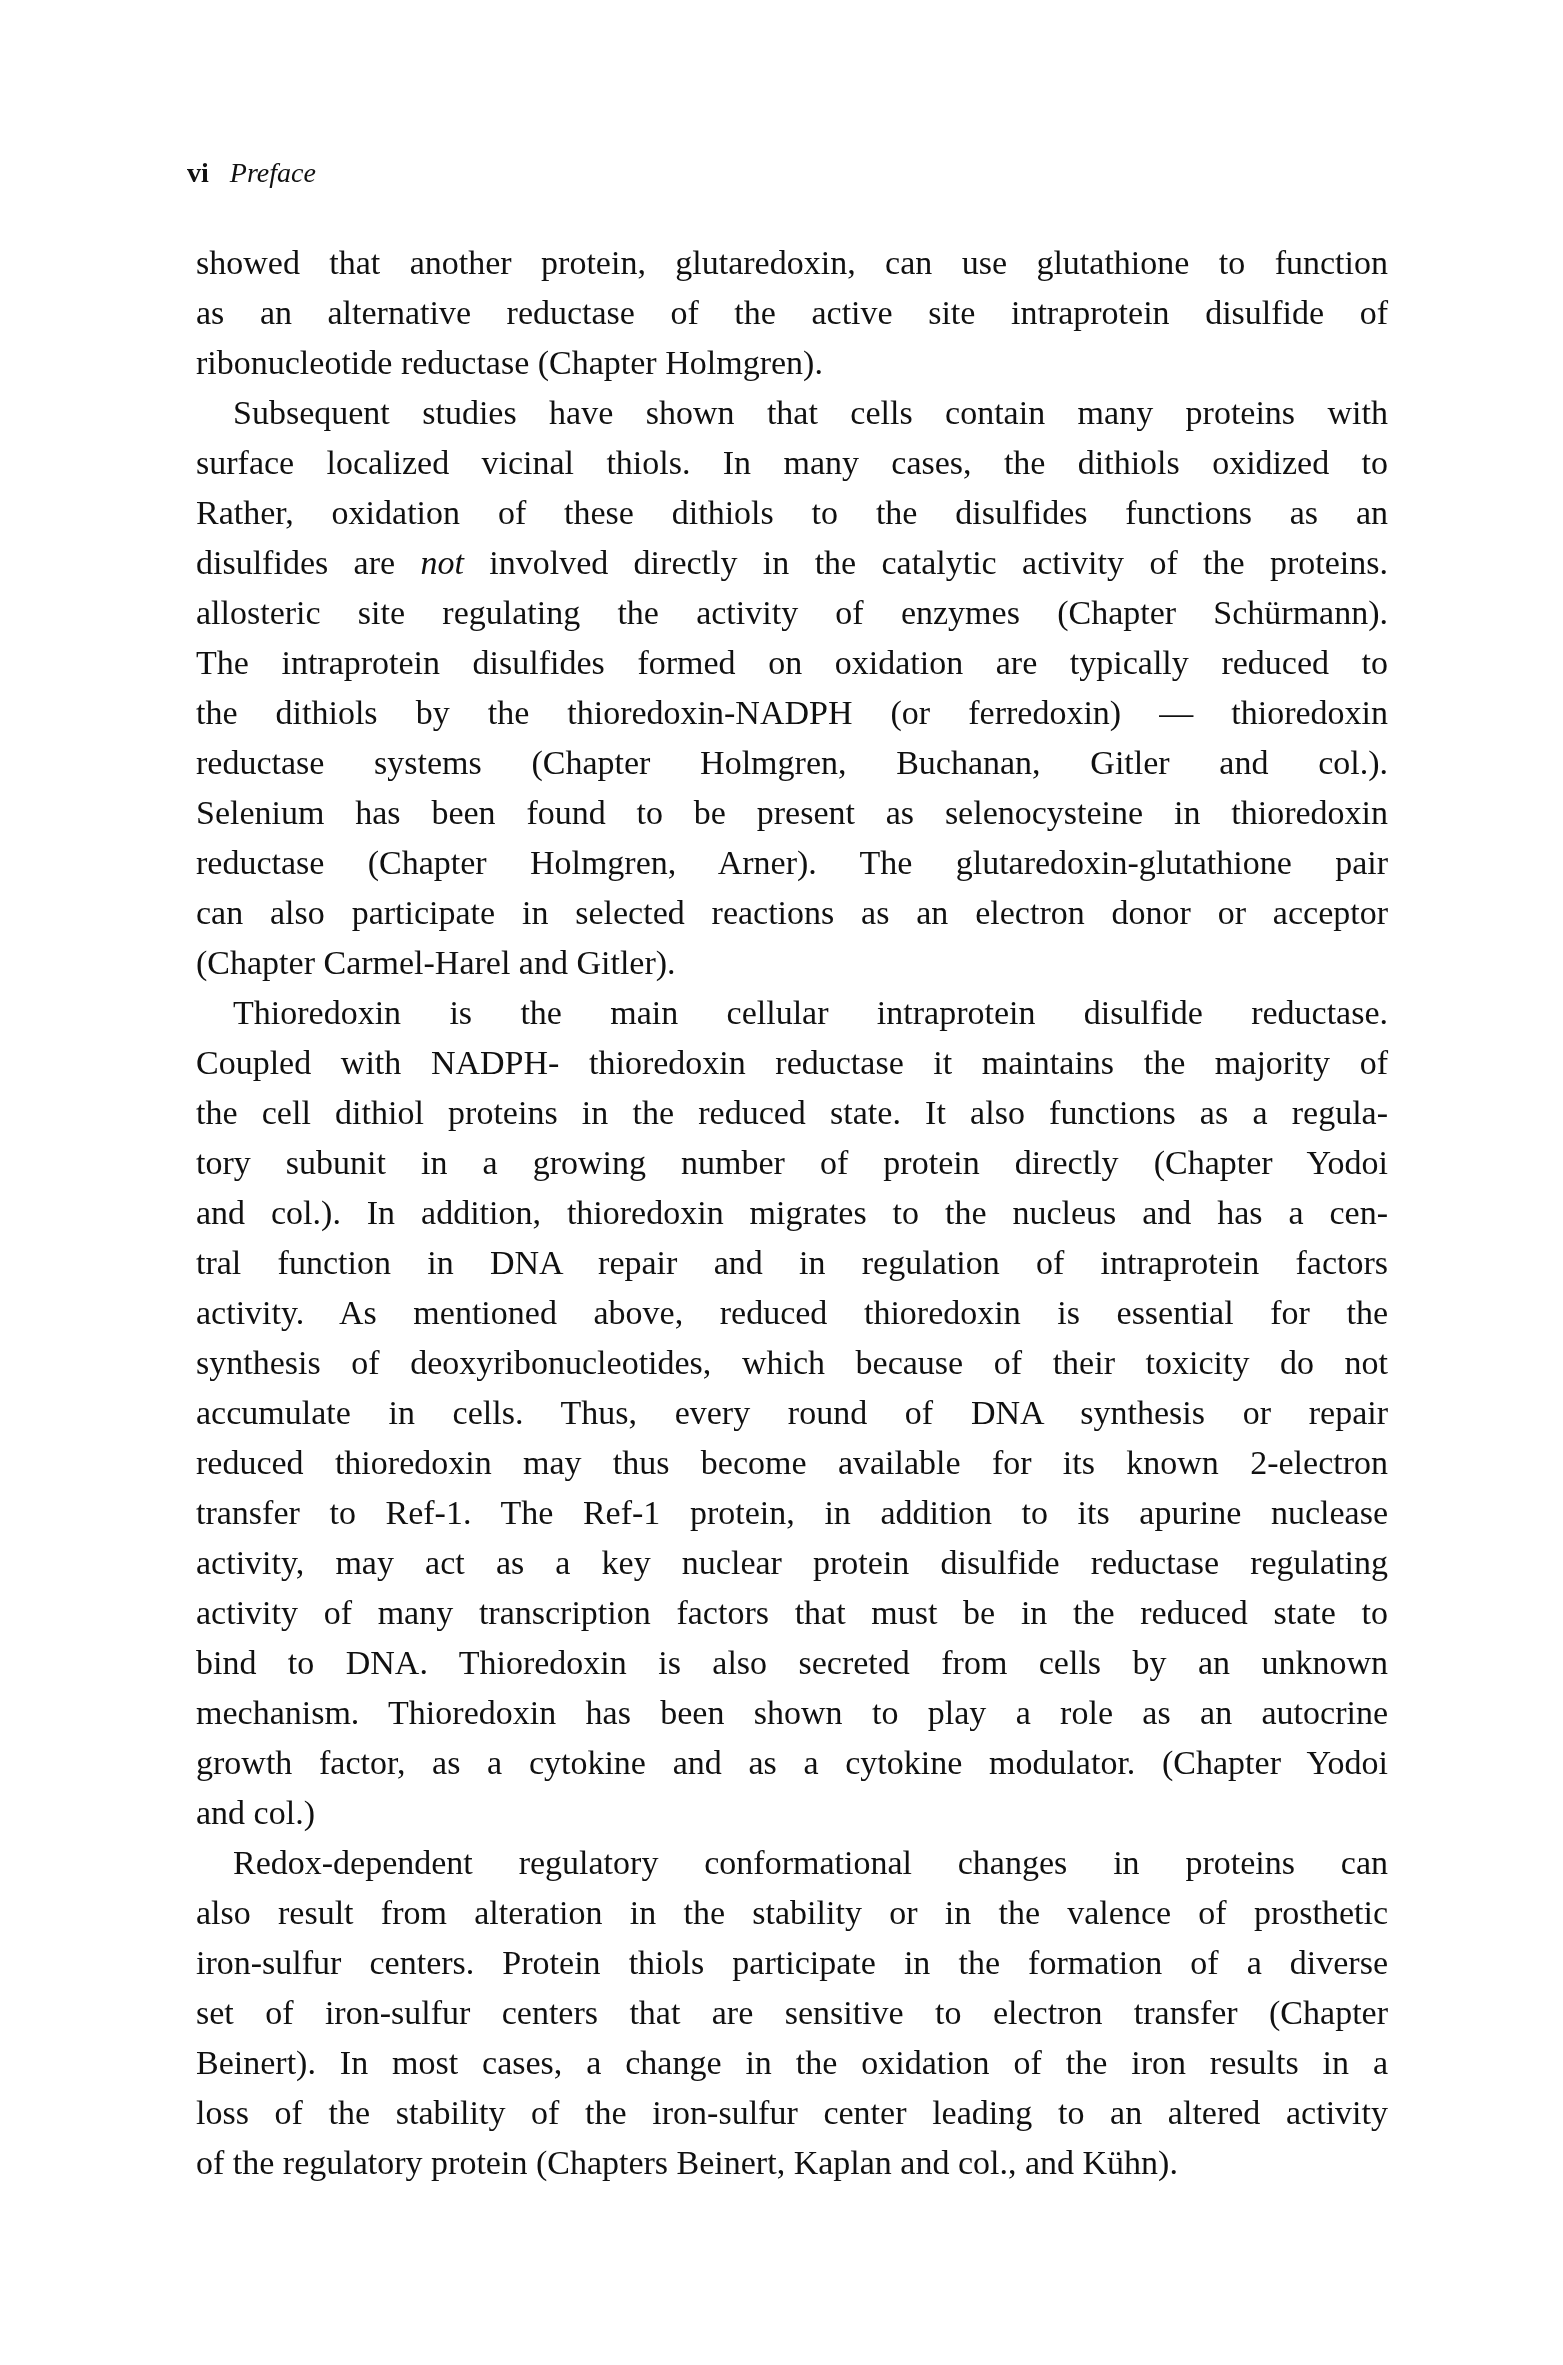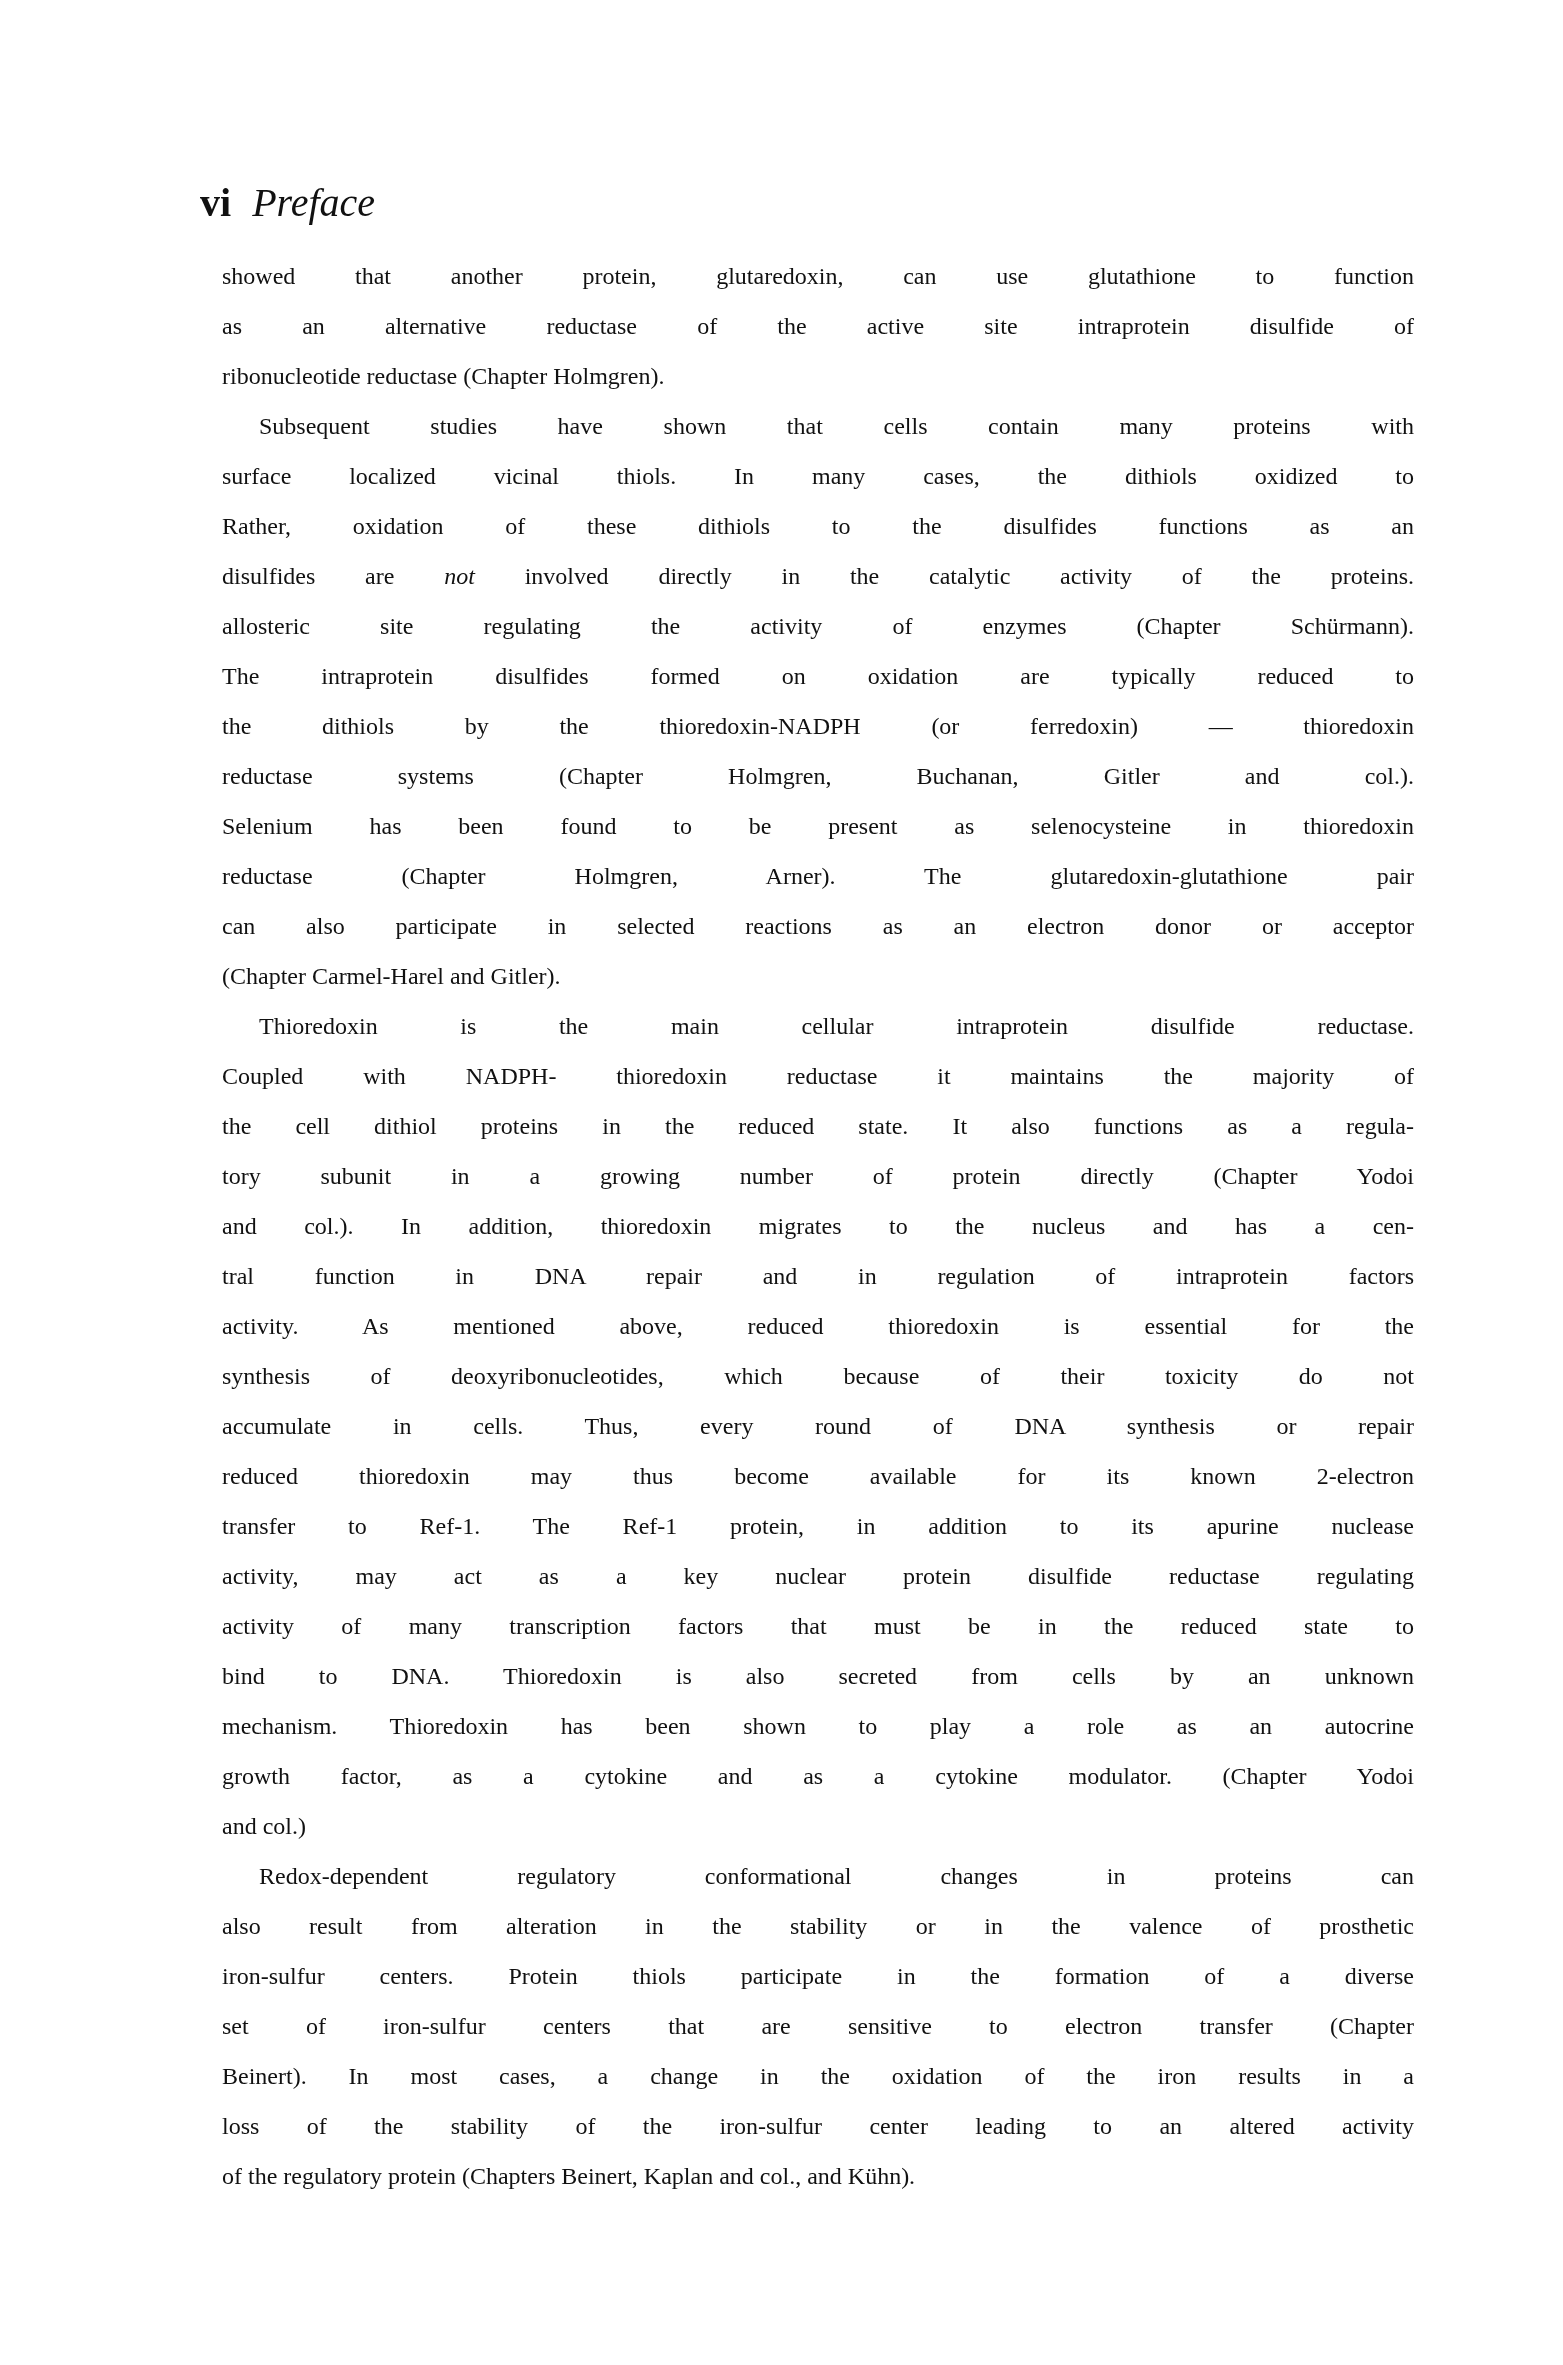"vi Preface" .running-head { font-size: 40px -> 28px; left: 200px -> 187px; margin-top: 30px -> none }
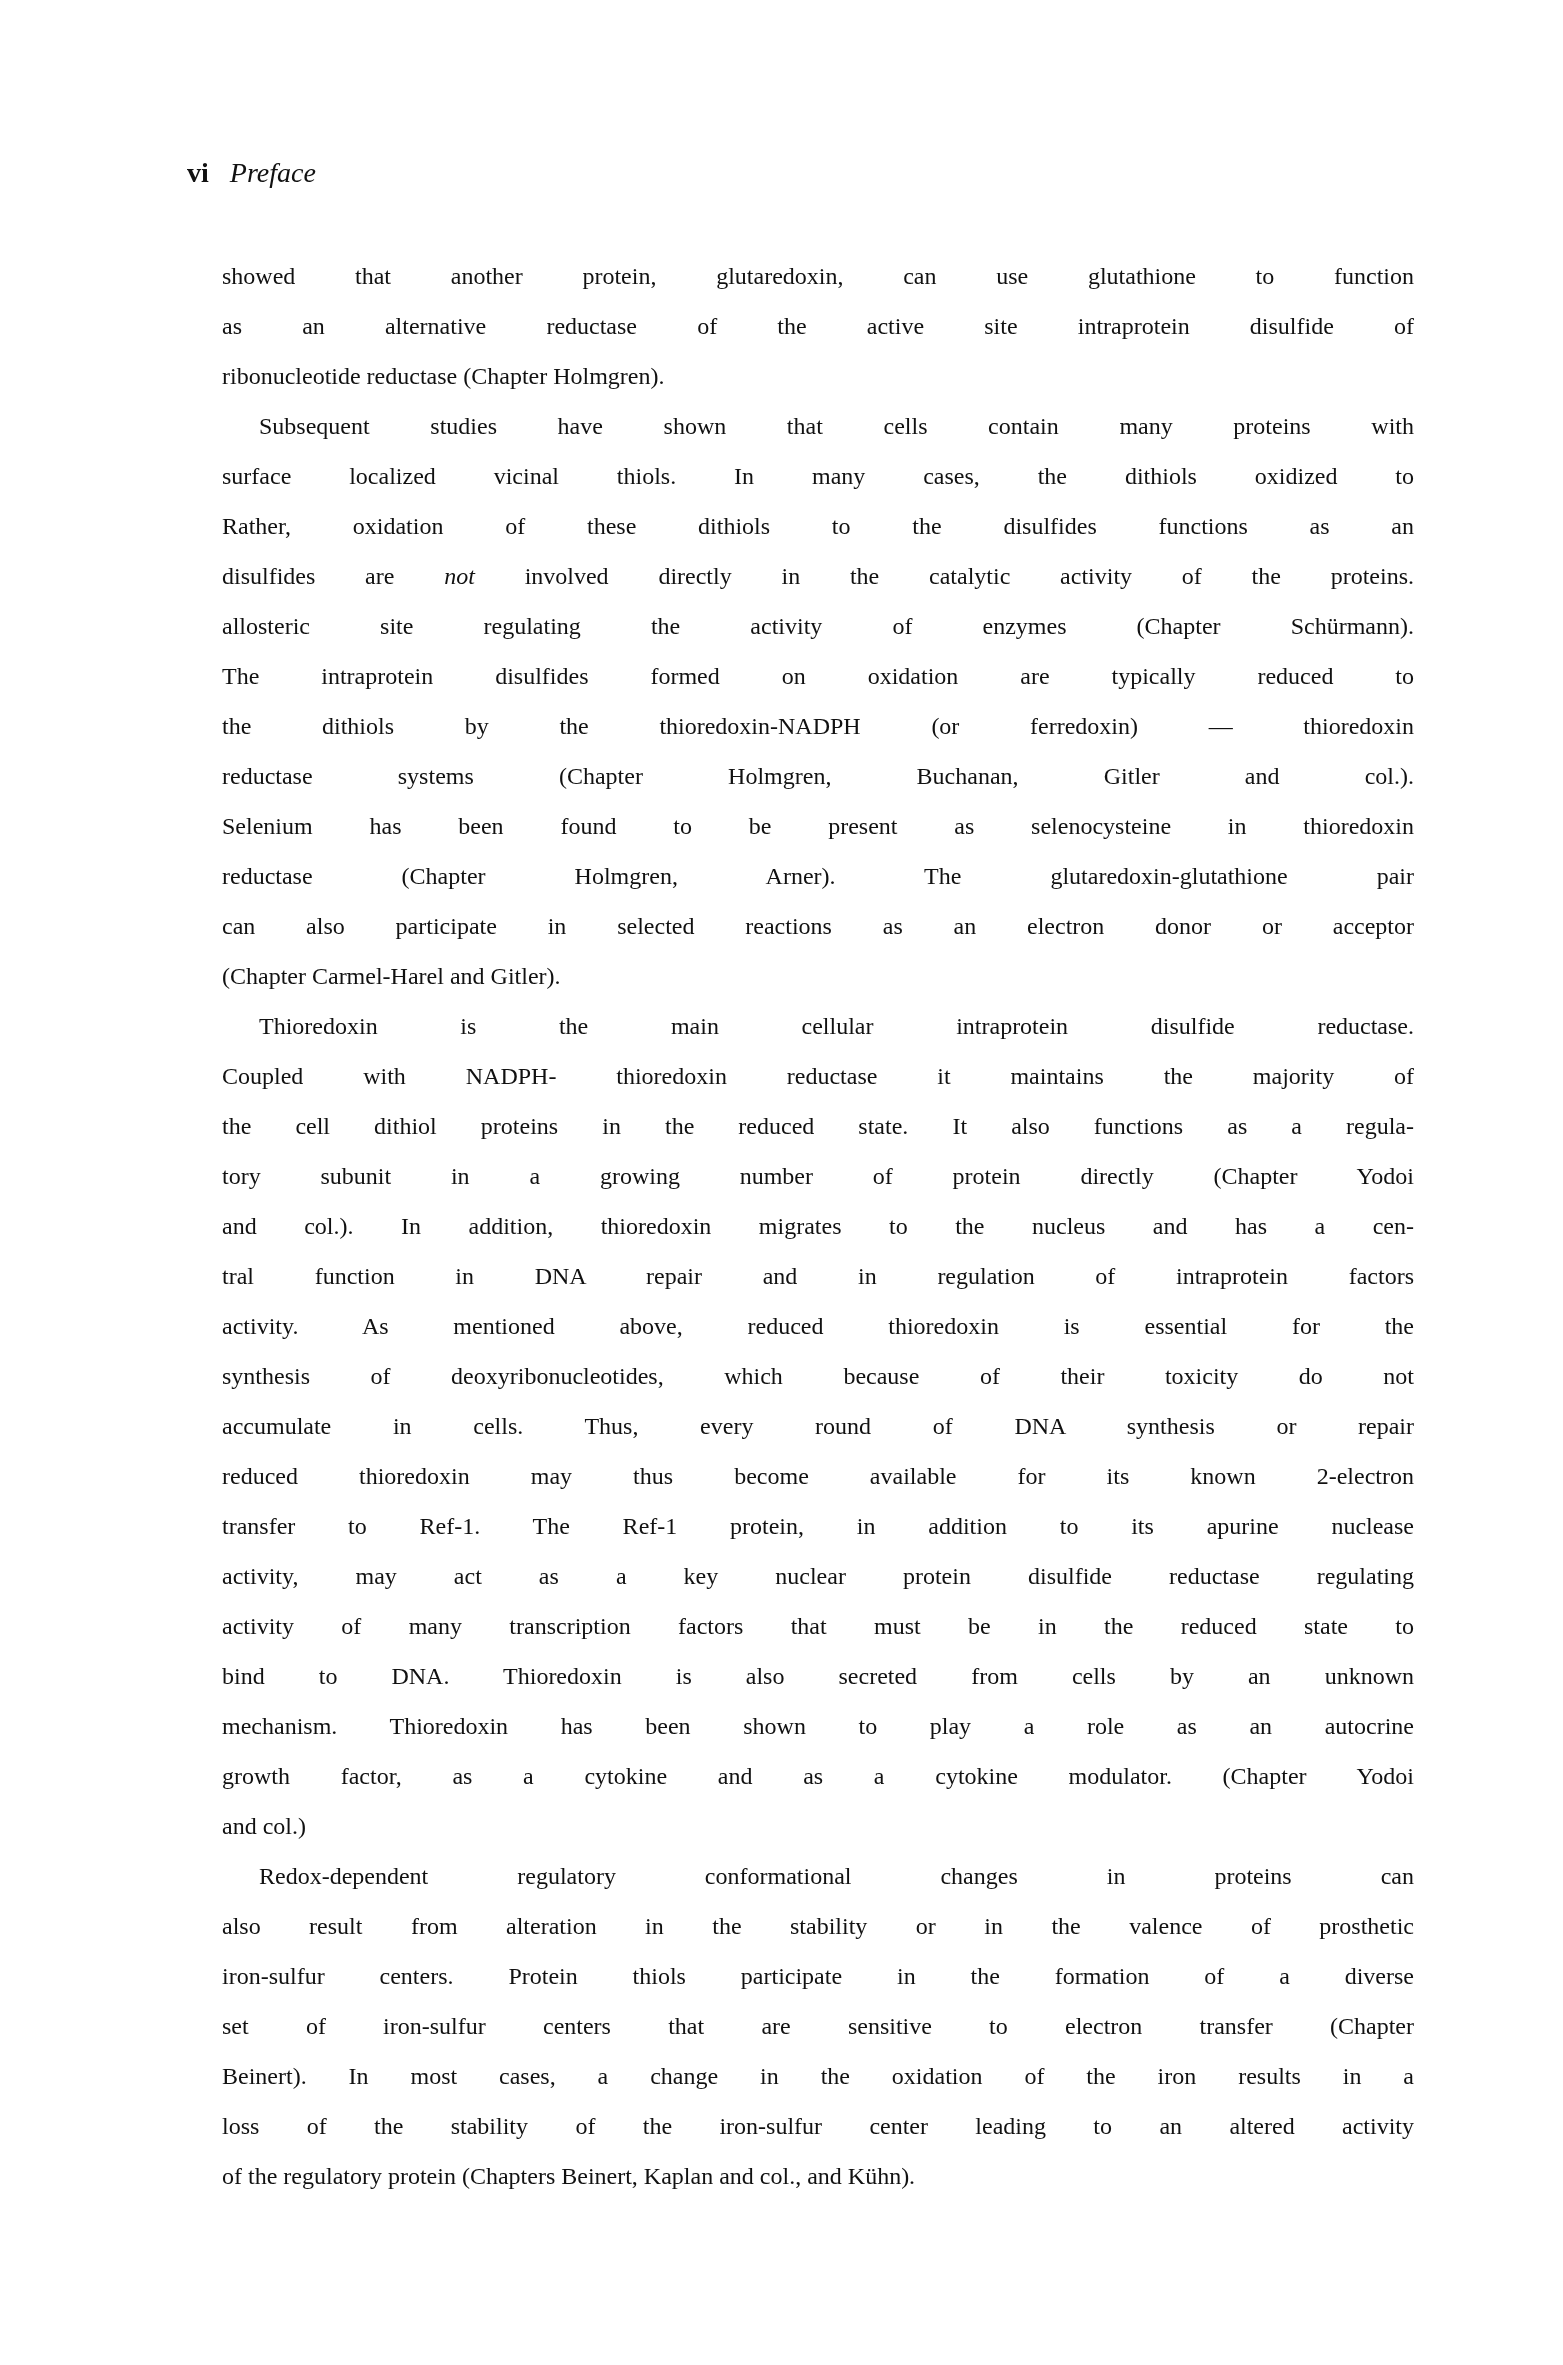"showed that another protein," .body { font-size: 24px -> 34px; margin-left: 26px -> none; top: 251px -> 238px }
